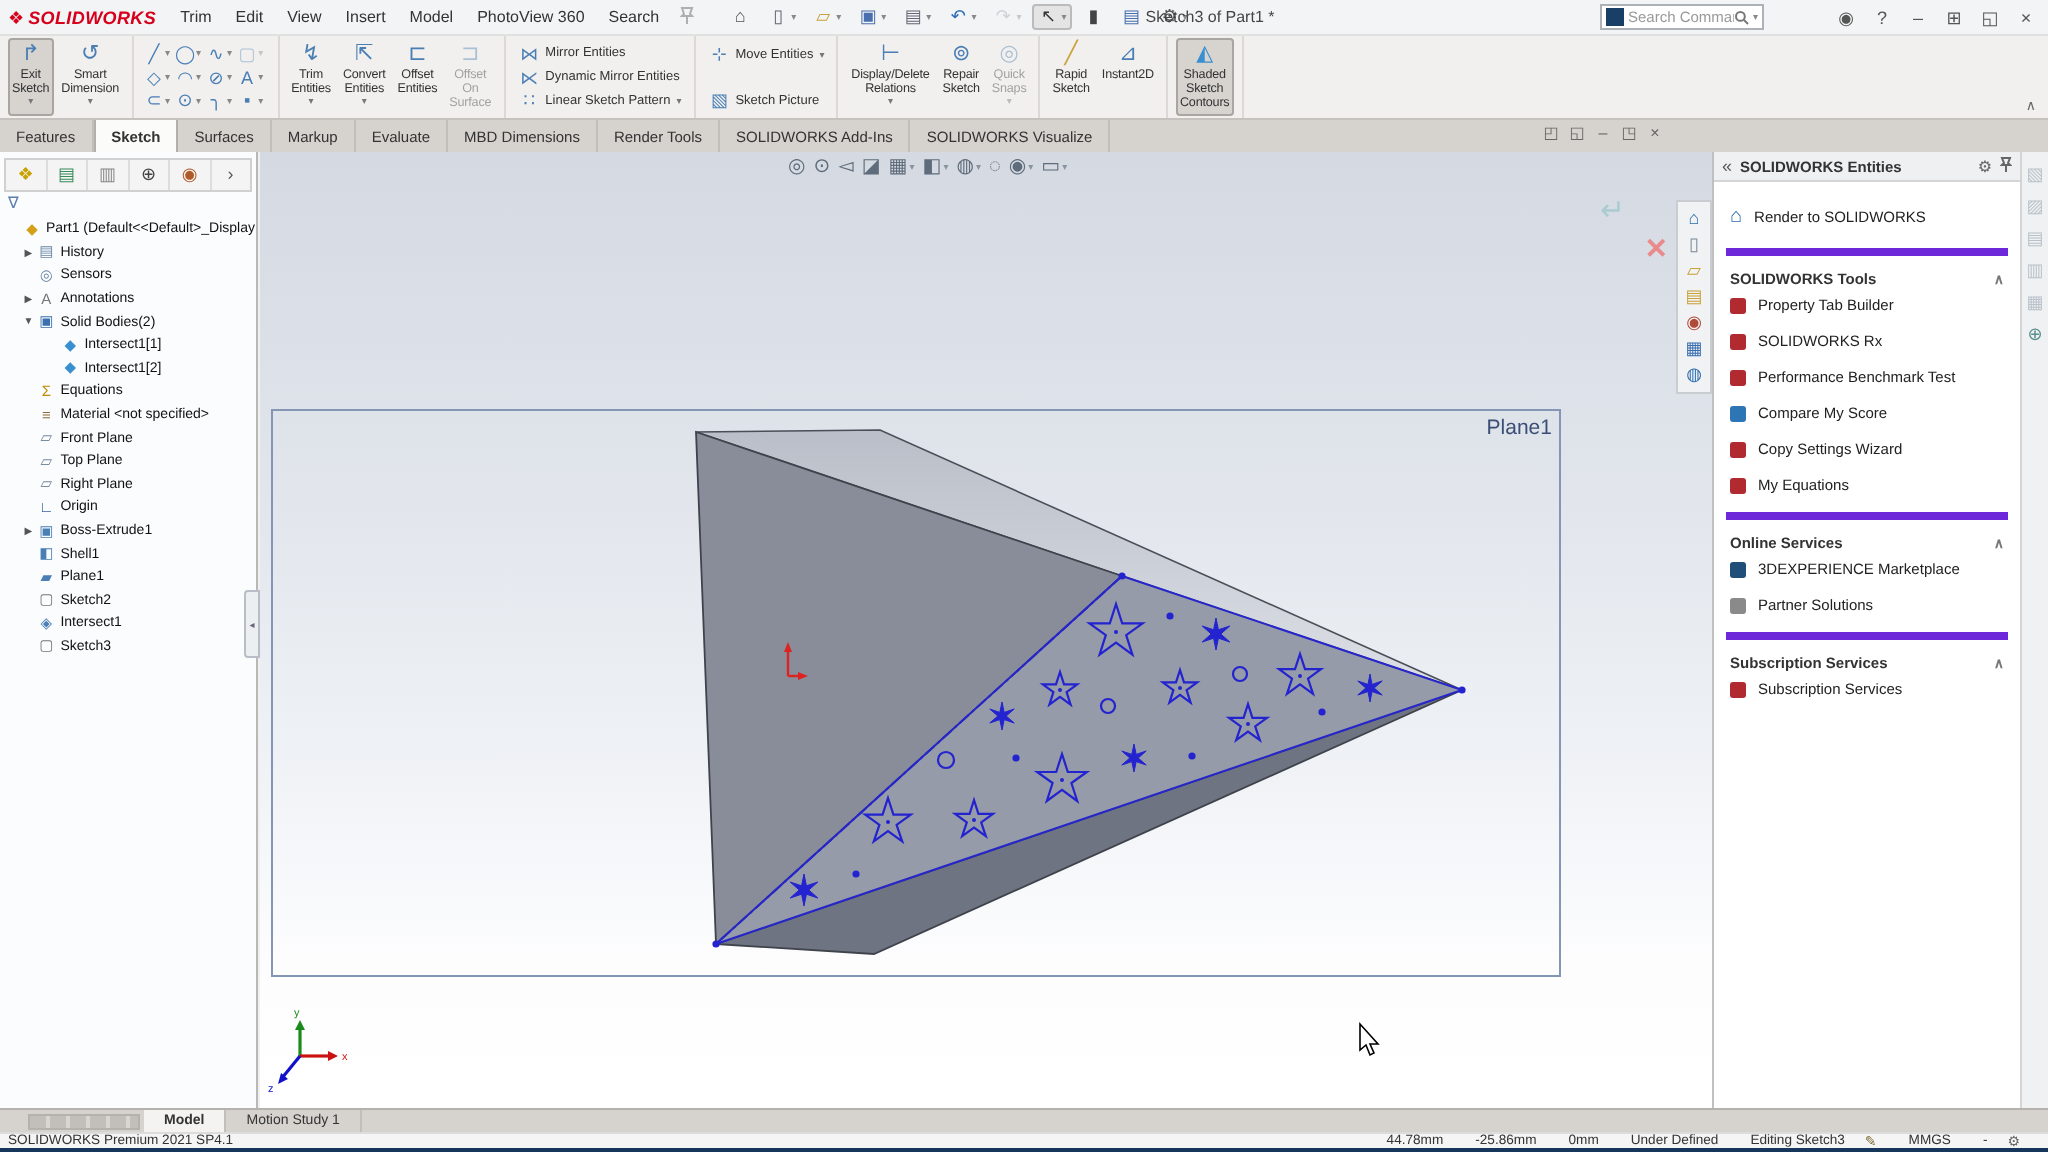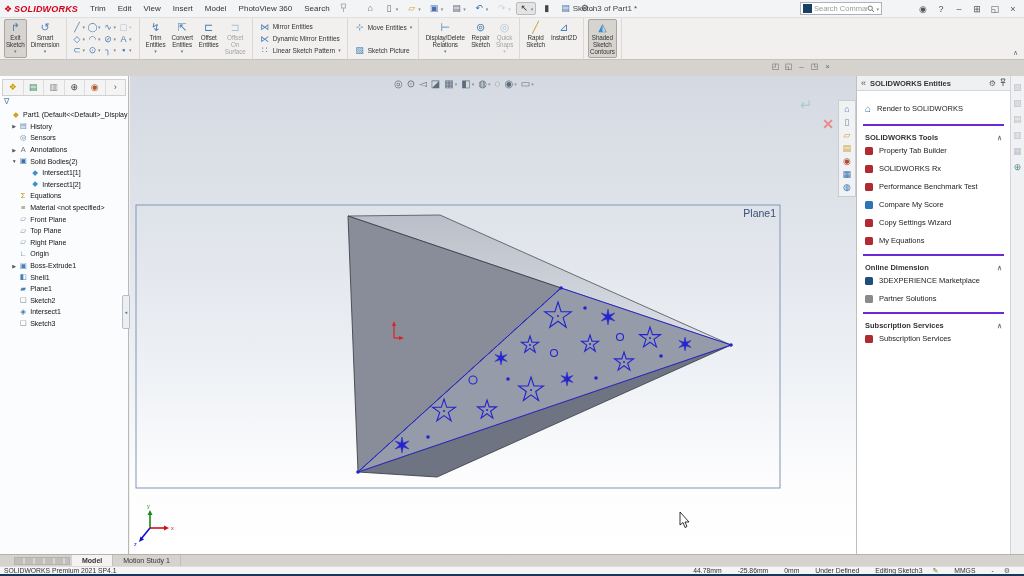"Features" div { html: none -> <div> <div>Features</div> <div>Sketch</div> <div>Surfaces</div> <div>Markup</div> <div>Evaluate</div> <div>MBD Dimensions</div> <div>Render Tools</div> <div>SOLIDWORKS Add-Ins</div> <div>SOLIDWORKS Visualize</div> </div> }
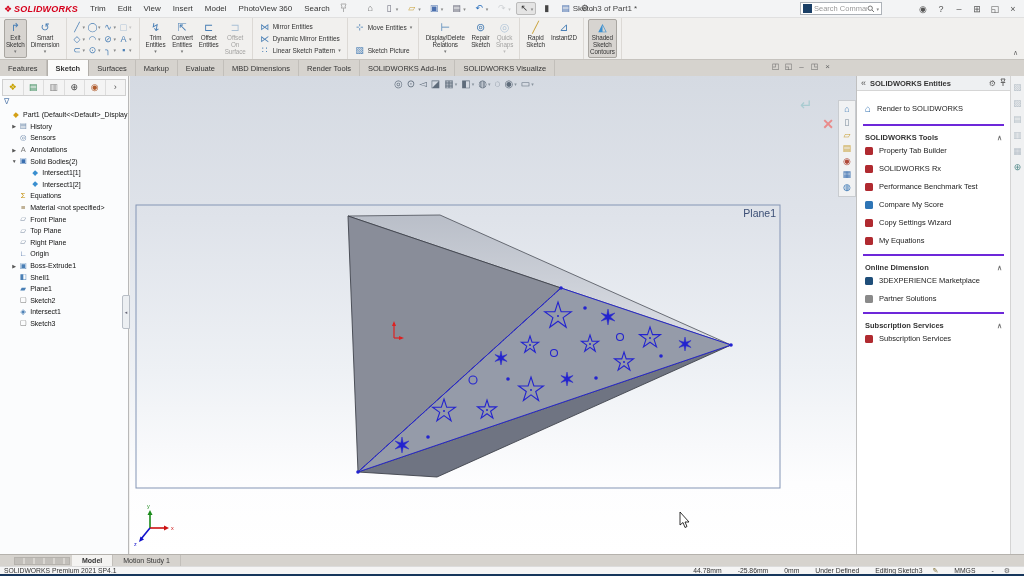"SOLIDWORKS Tools" .tpsec { border-top: 2px solid #6d28d9 -> 4px solid #6d28d9 }
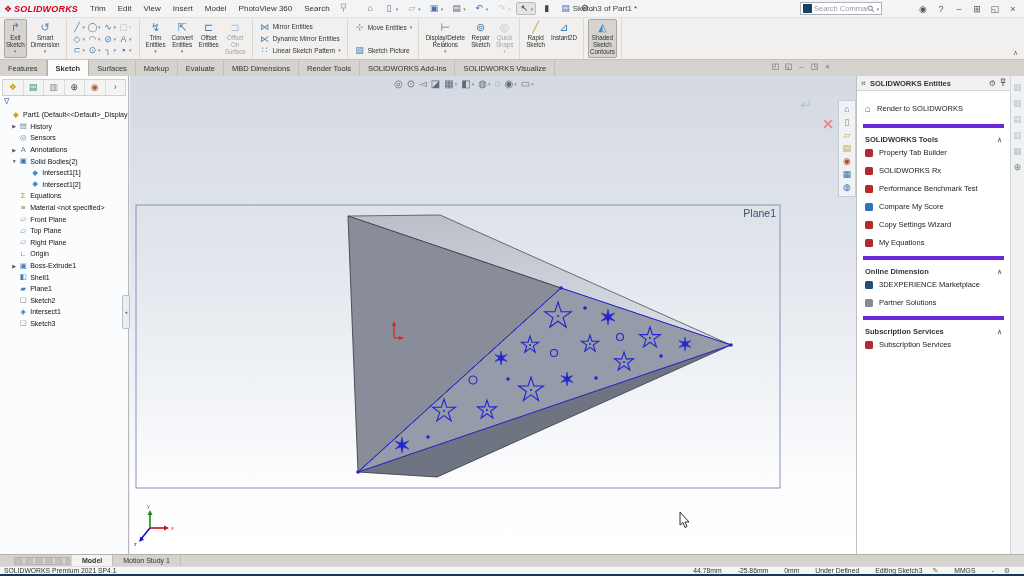"Online Dimension" span { text: Dimension -> Services }
